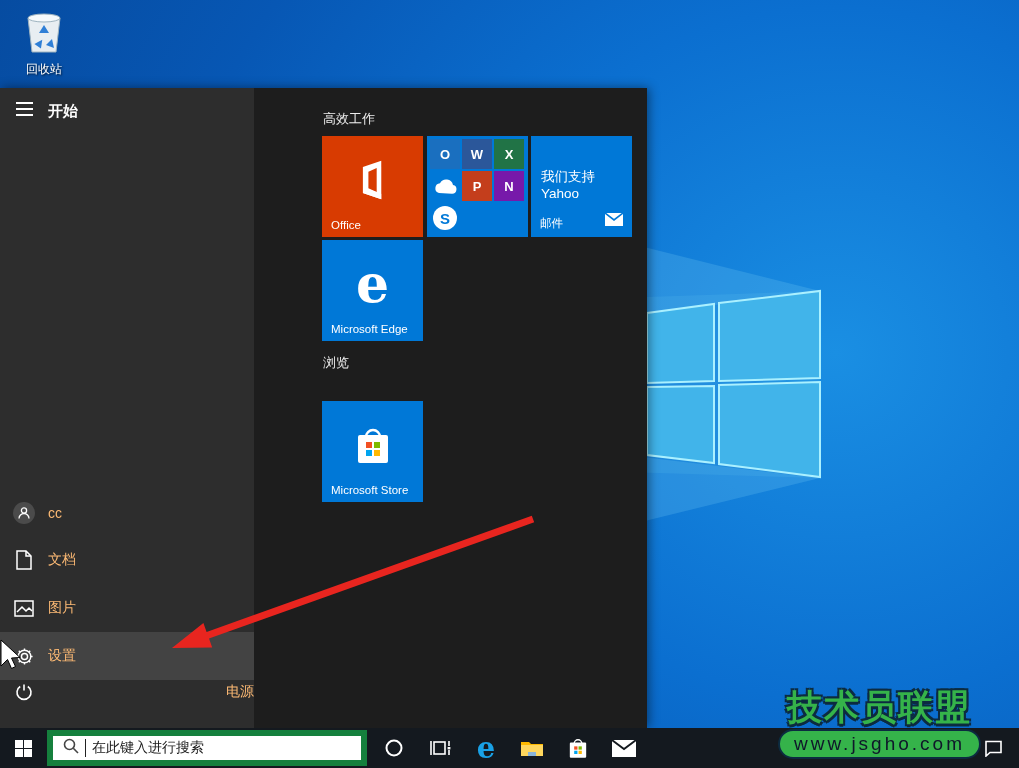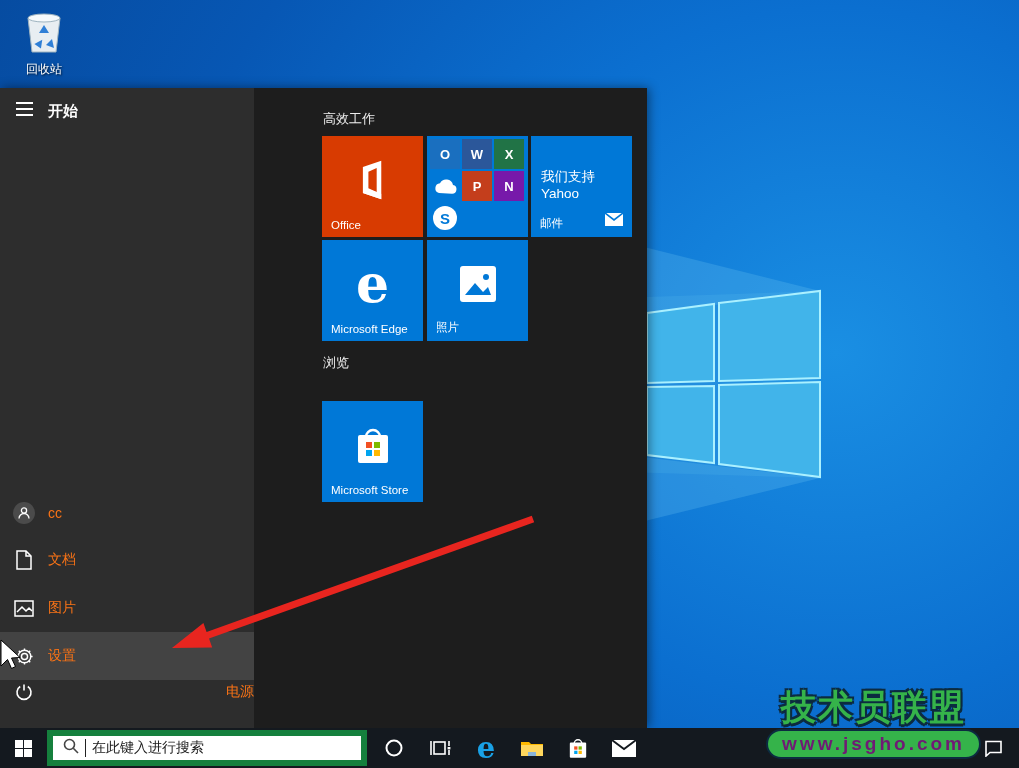"照片" div.tile { html: <div> <div> <svg> <rect></rect> <path></path> <circle></circle> </svg> </div> <span>照片</span> </div> -> none }
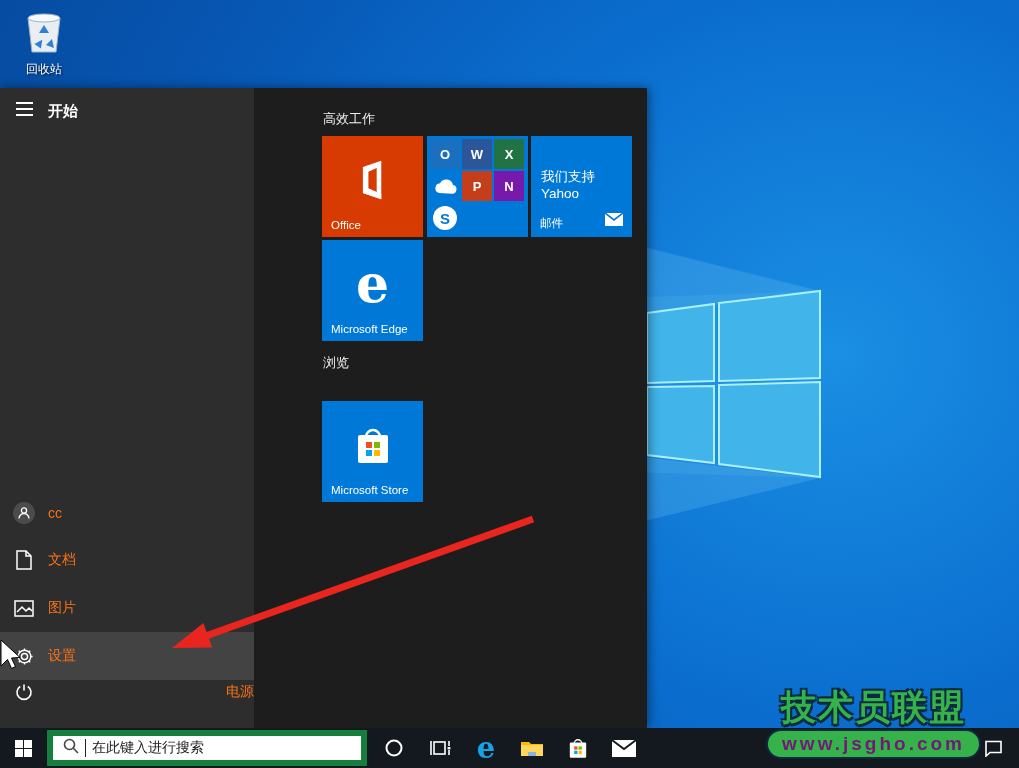"cc" .rail-item { color: #f97316 -> #fdba74 }
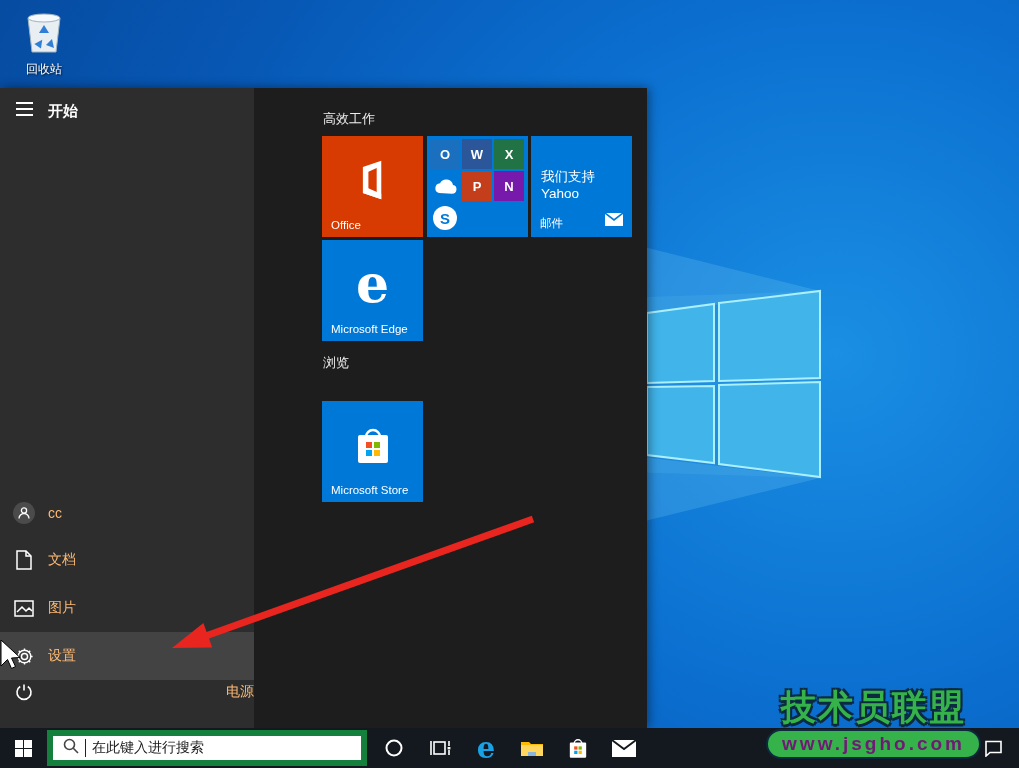"www.jsgho.com" #watermark .wm-pill { color: #701a75 -> #0f172a; font-weight: bold -> normal }
